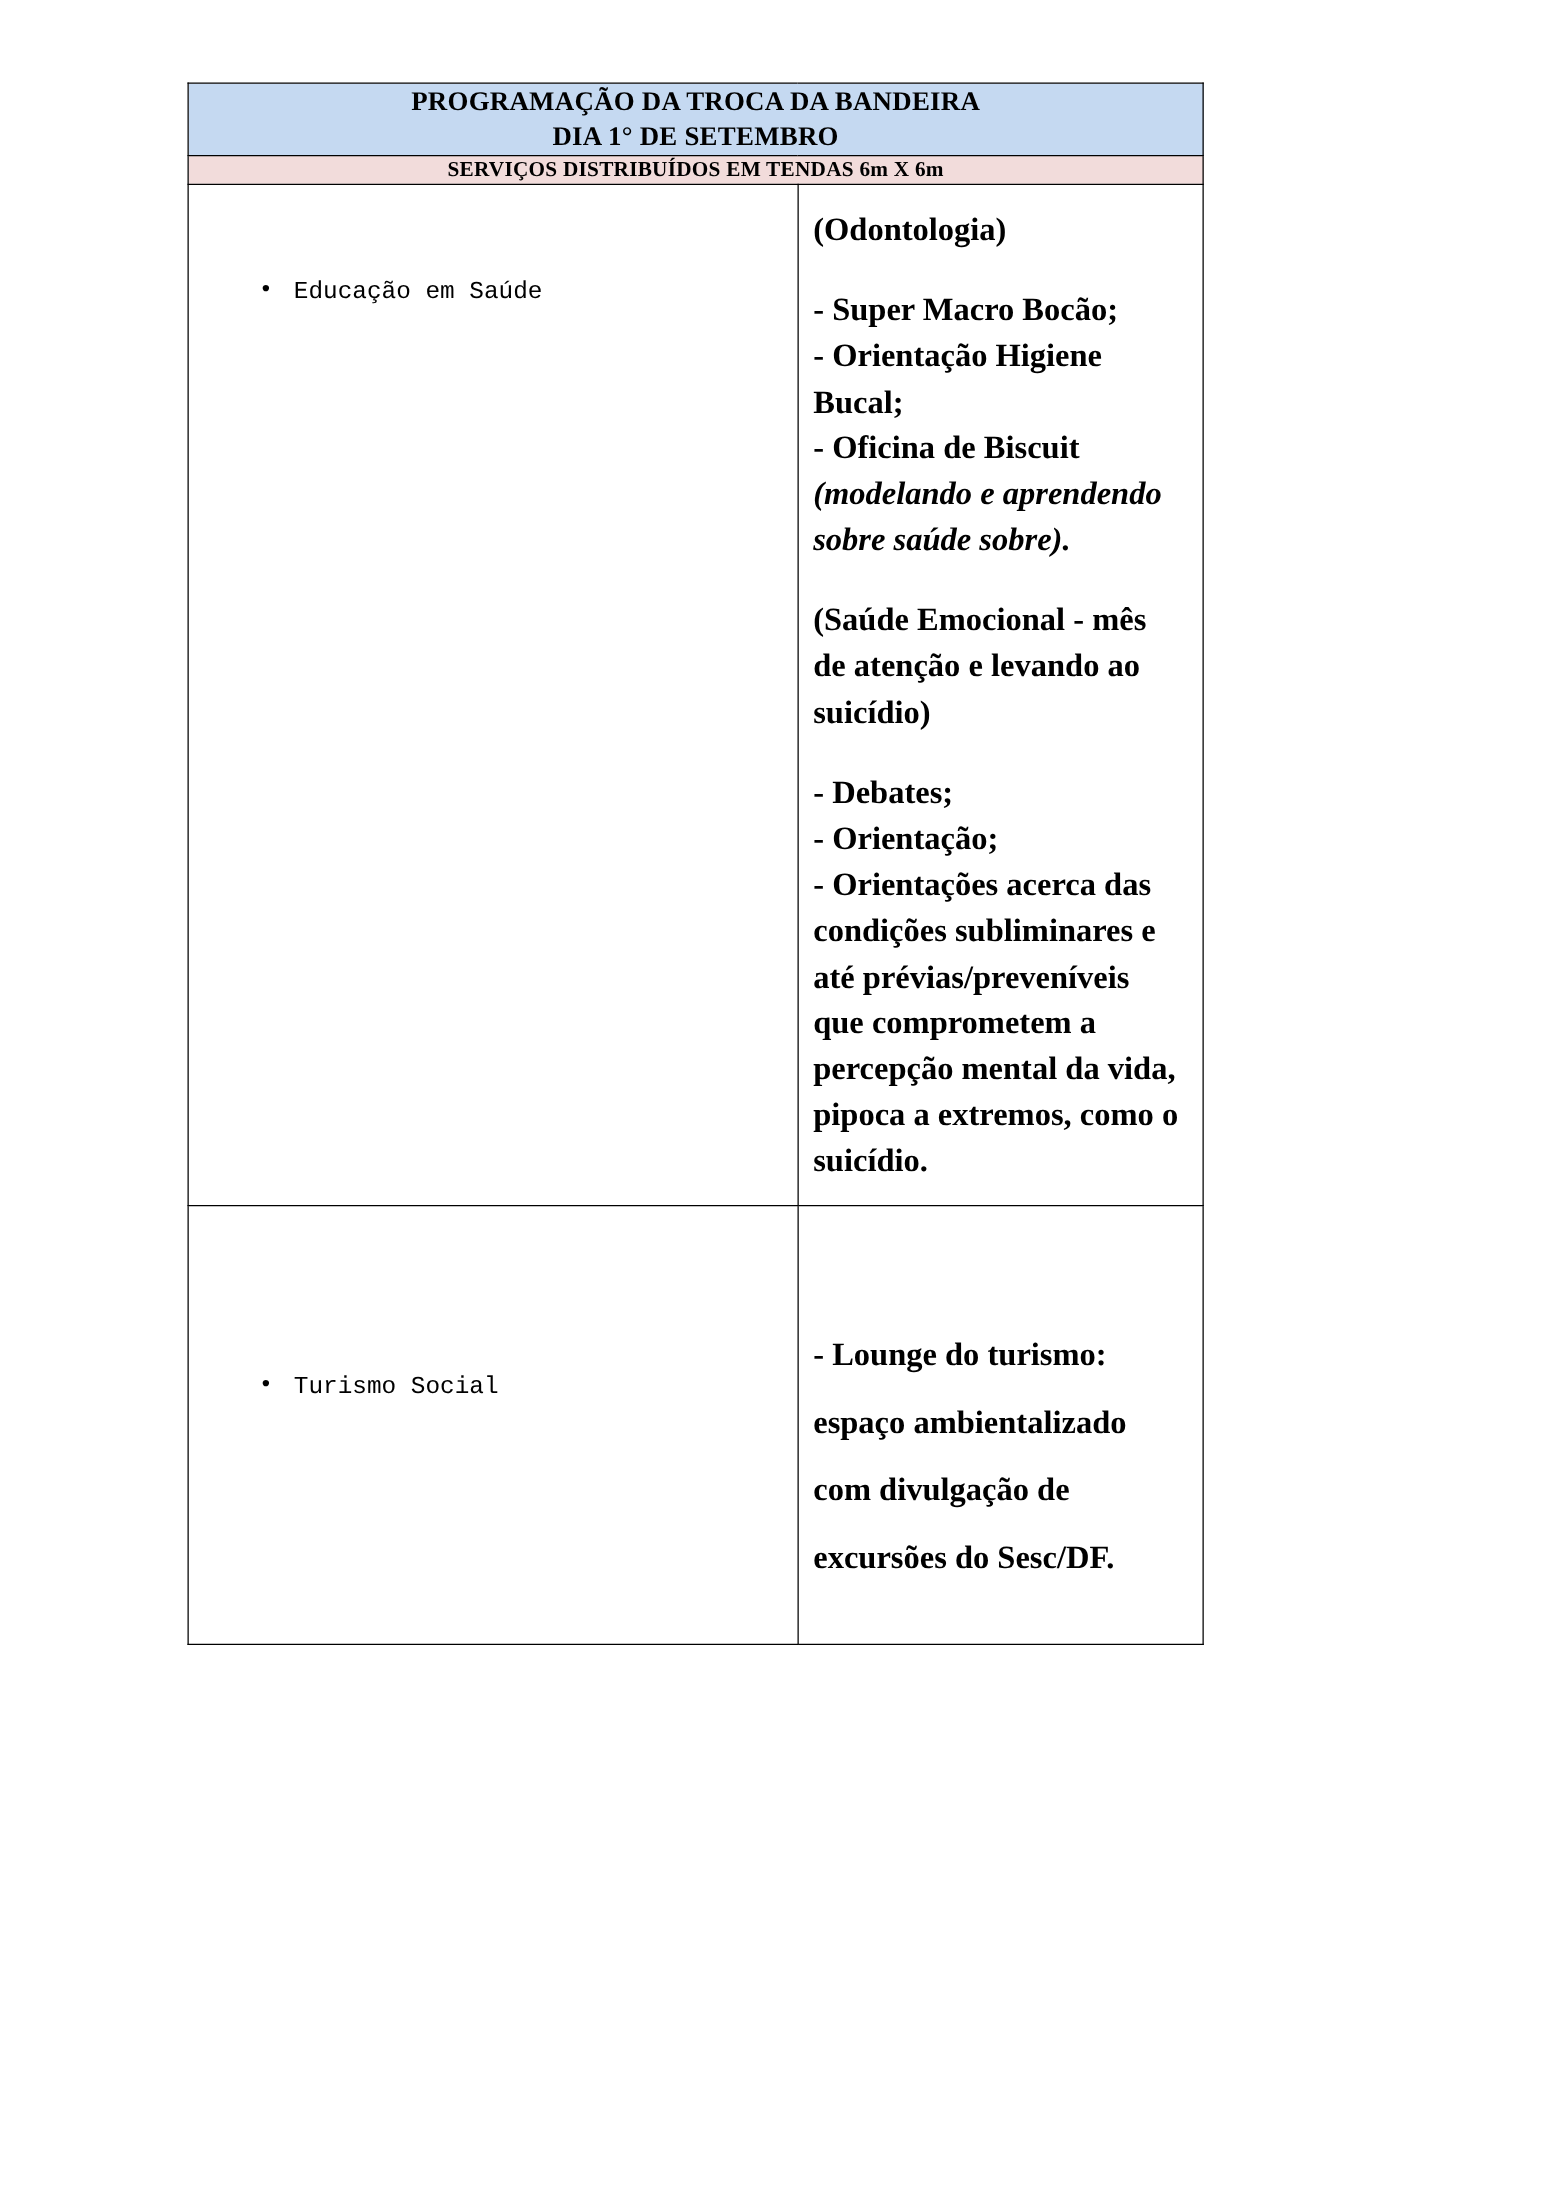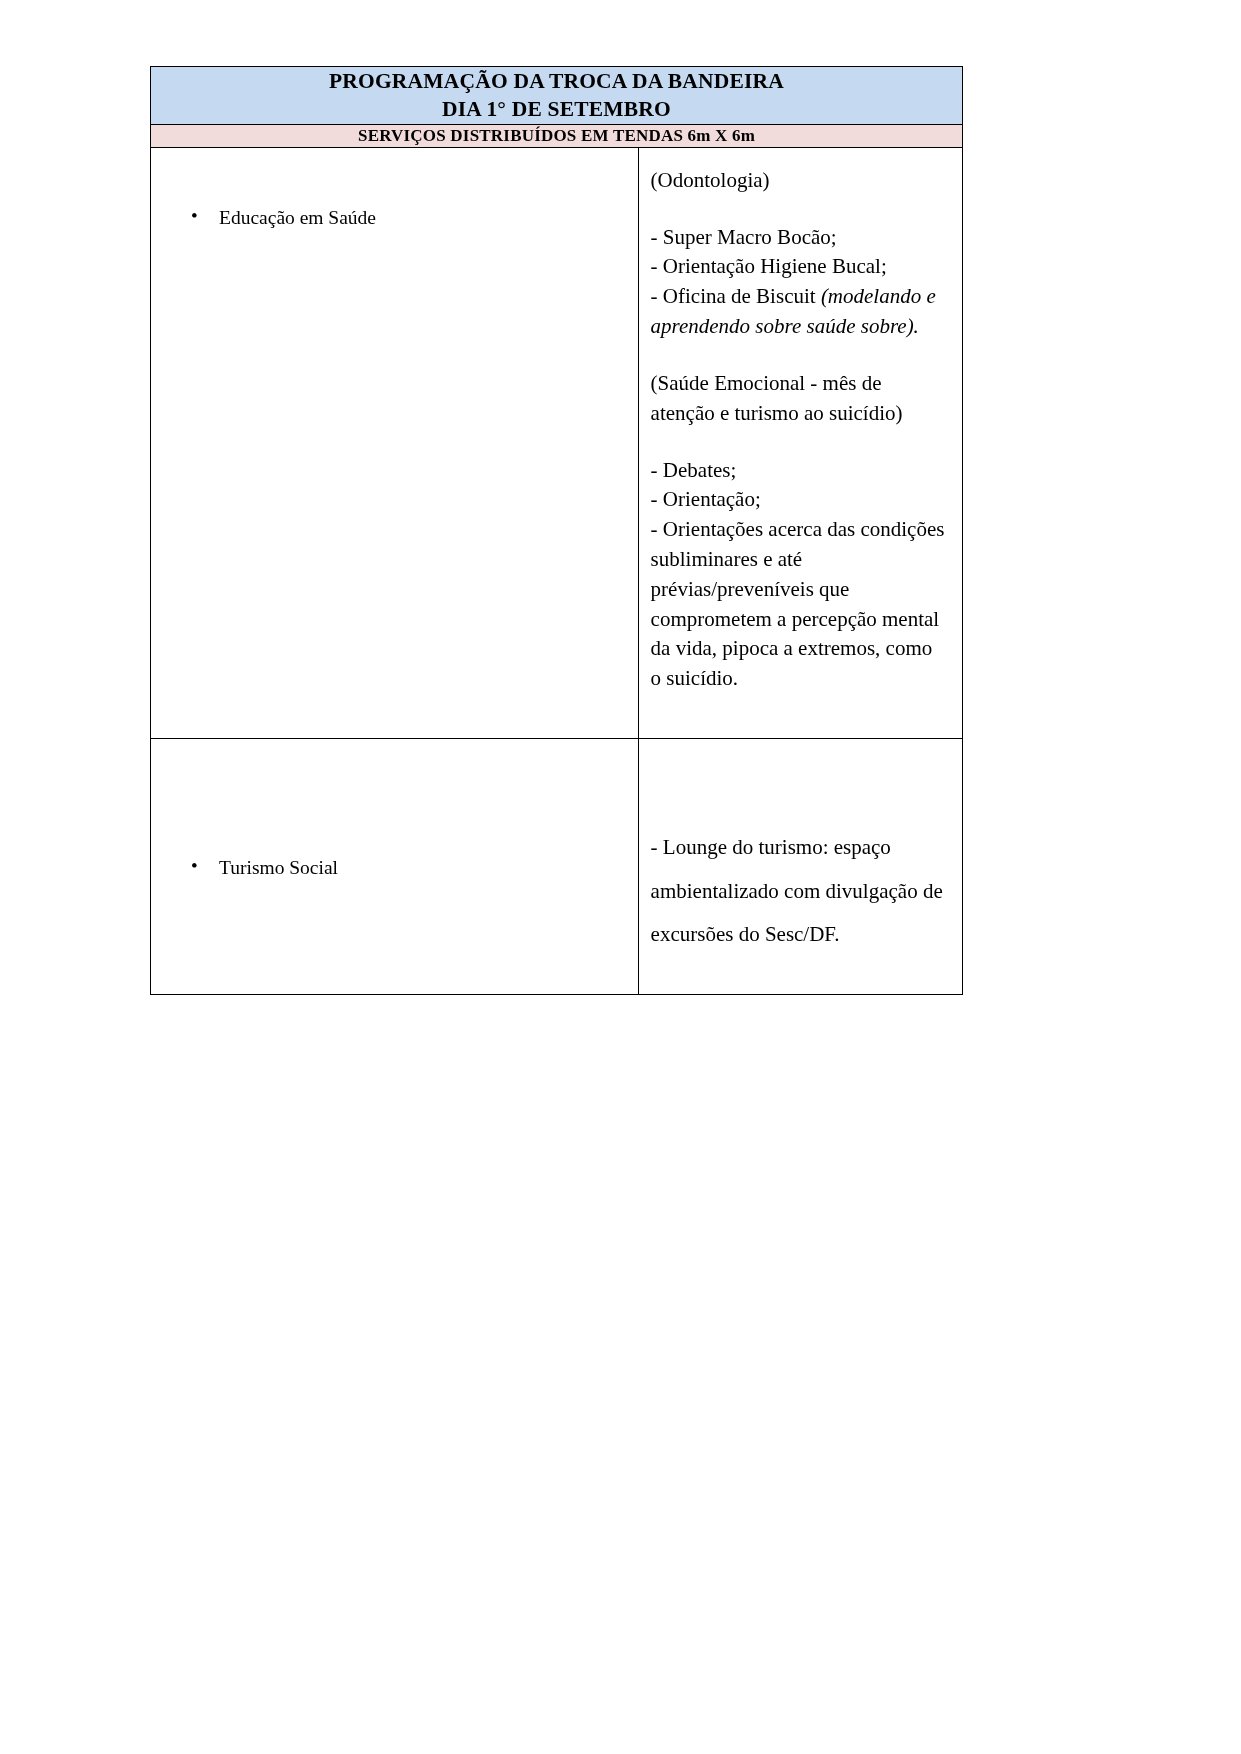"(Odontologia)" .right-inner { font-size: 21px -> 26px; font-weight: none -> bold }
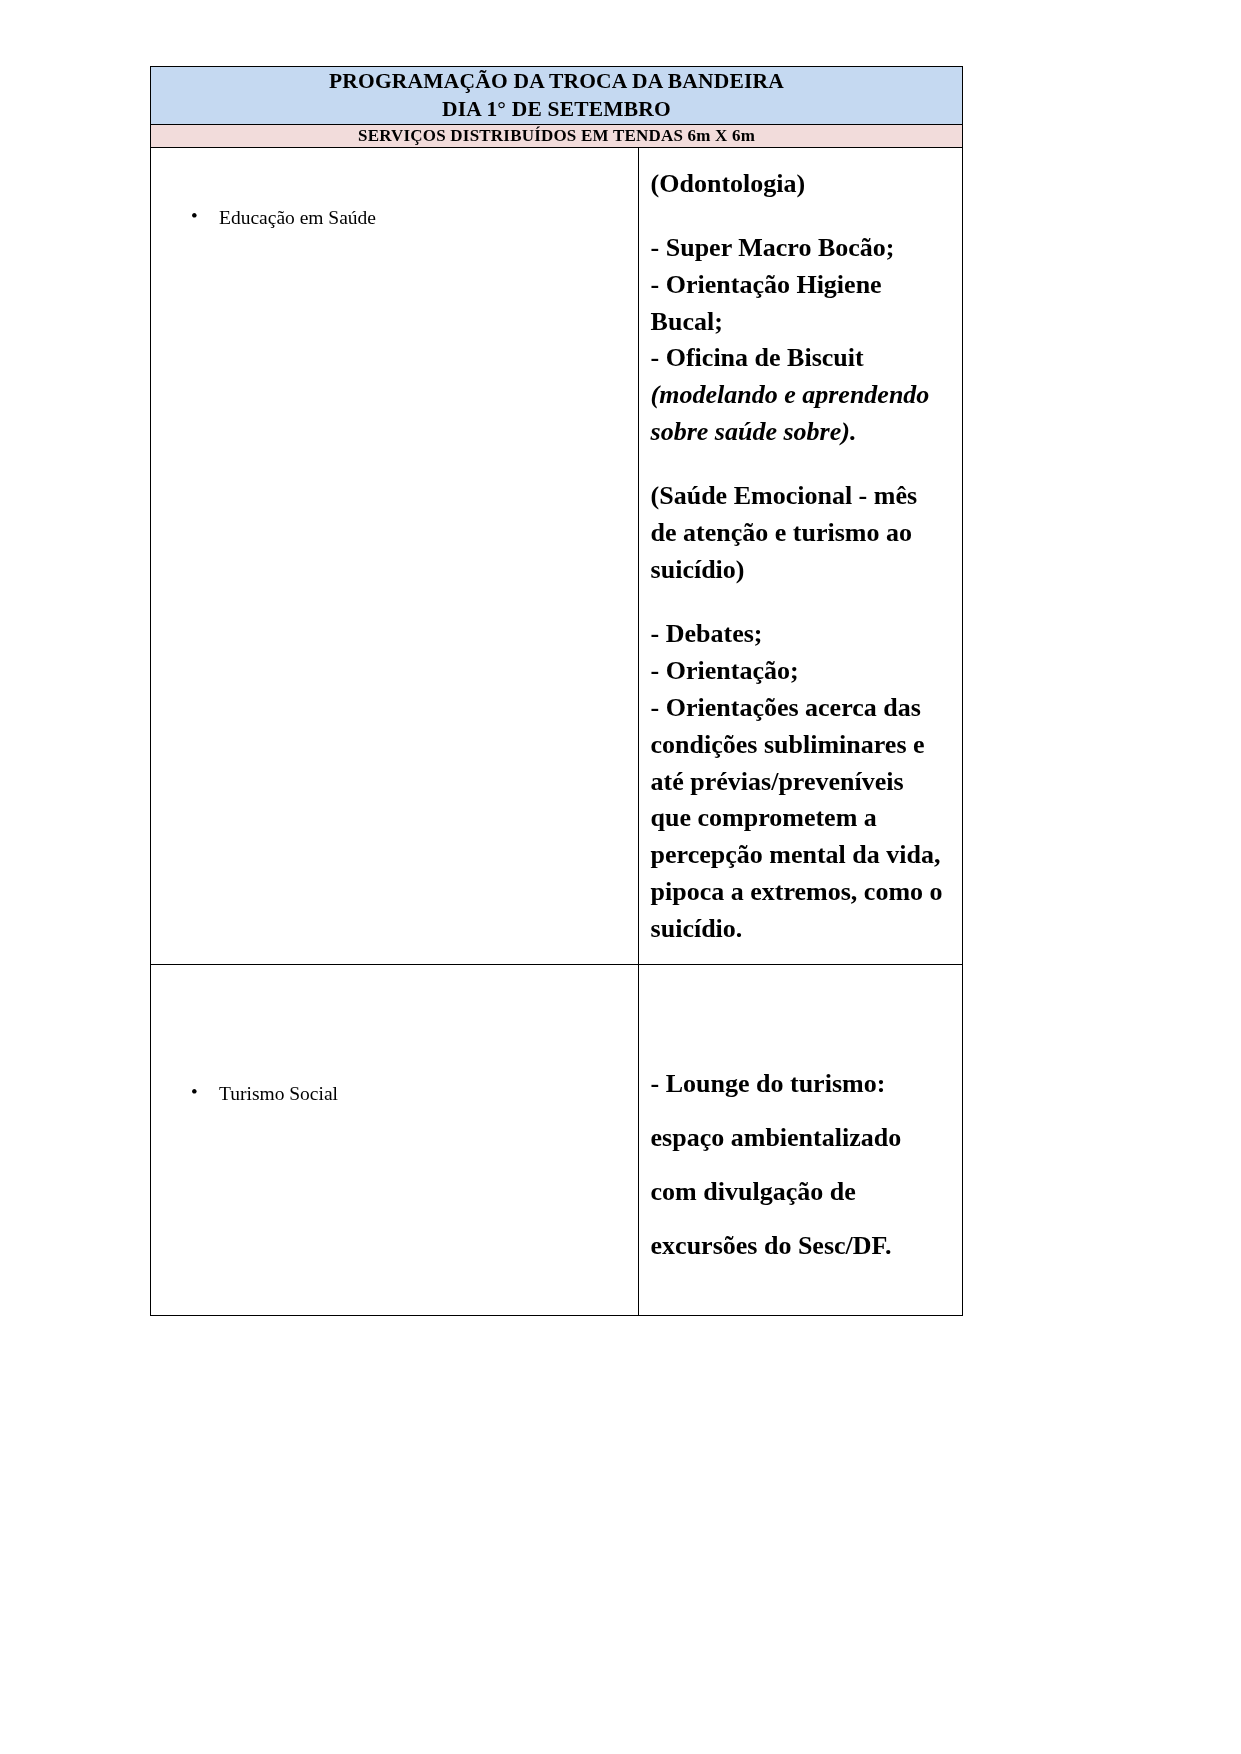"Educação em Saúde" ul.bullet-list { font-family: none -> Liberation Mono, monospace; margin: 0 -> 16px }
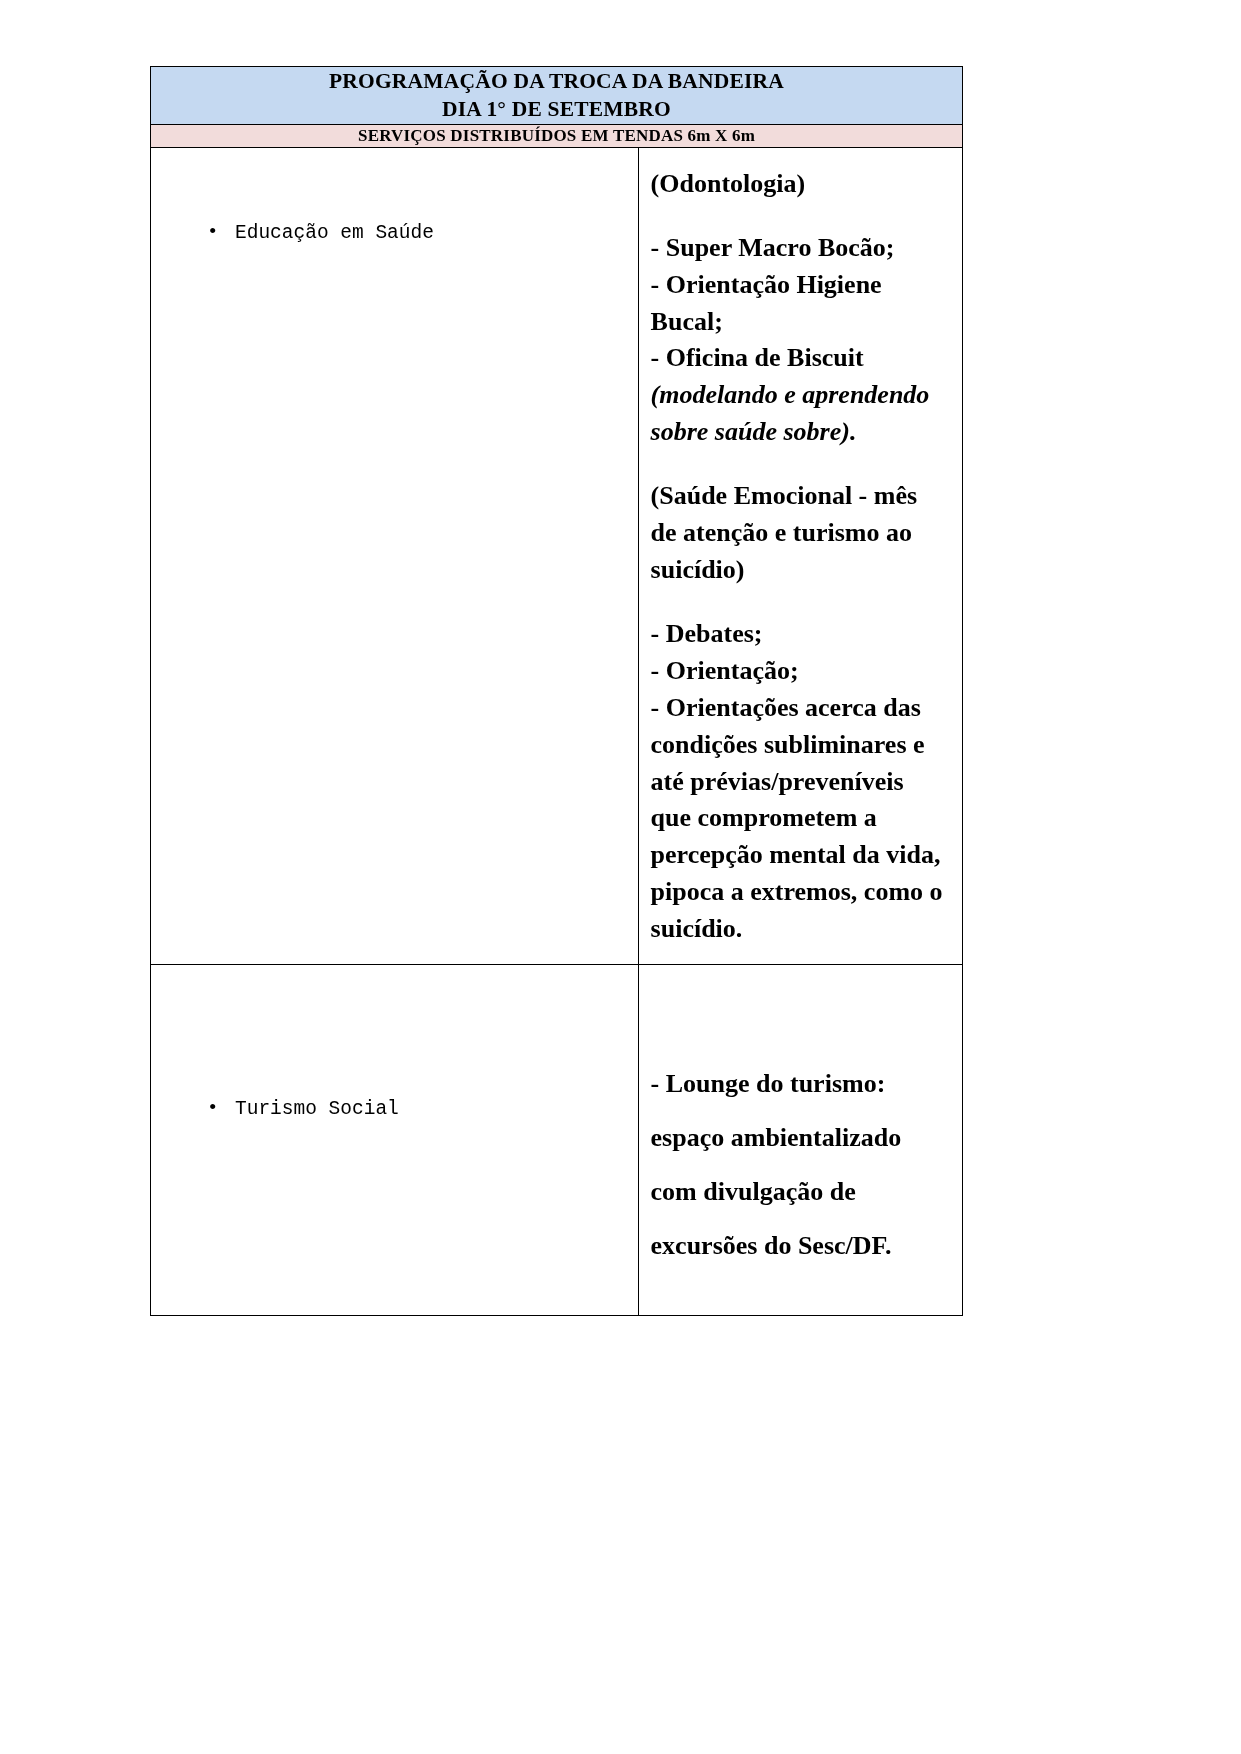"(Saúde Emocional - mês de" p { text: turismo -> levando }
